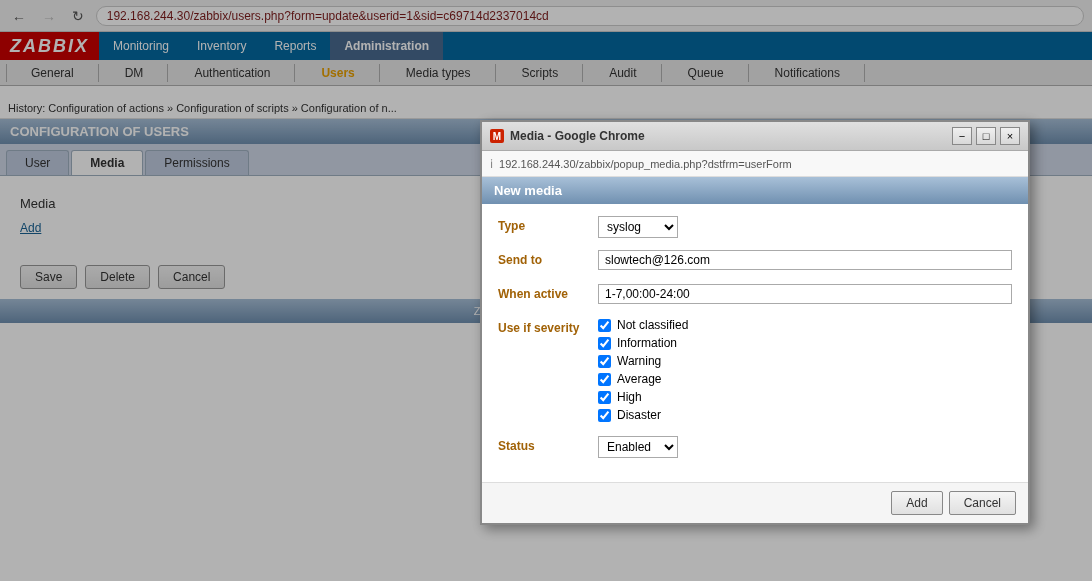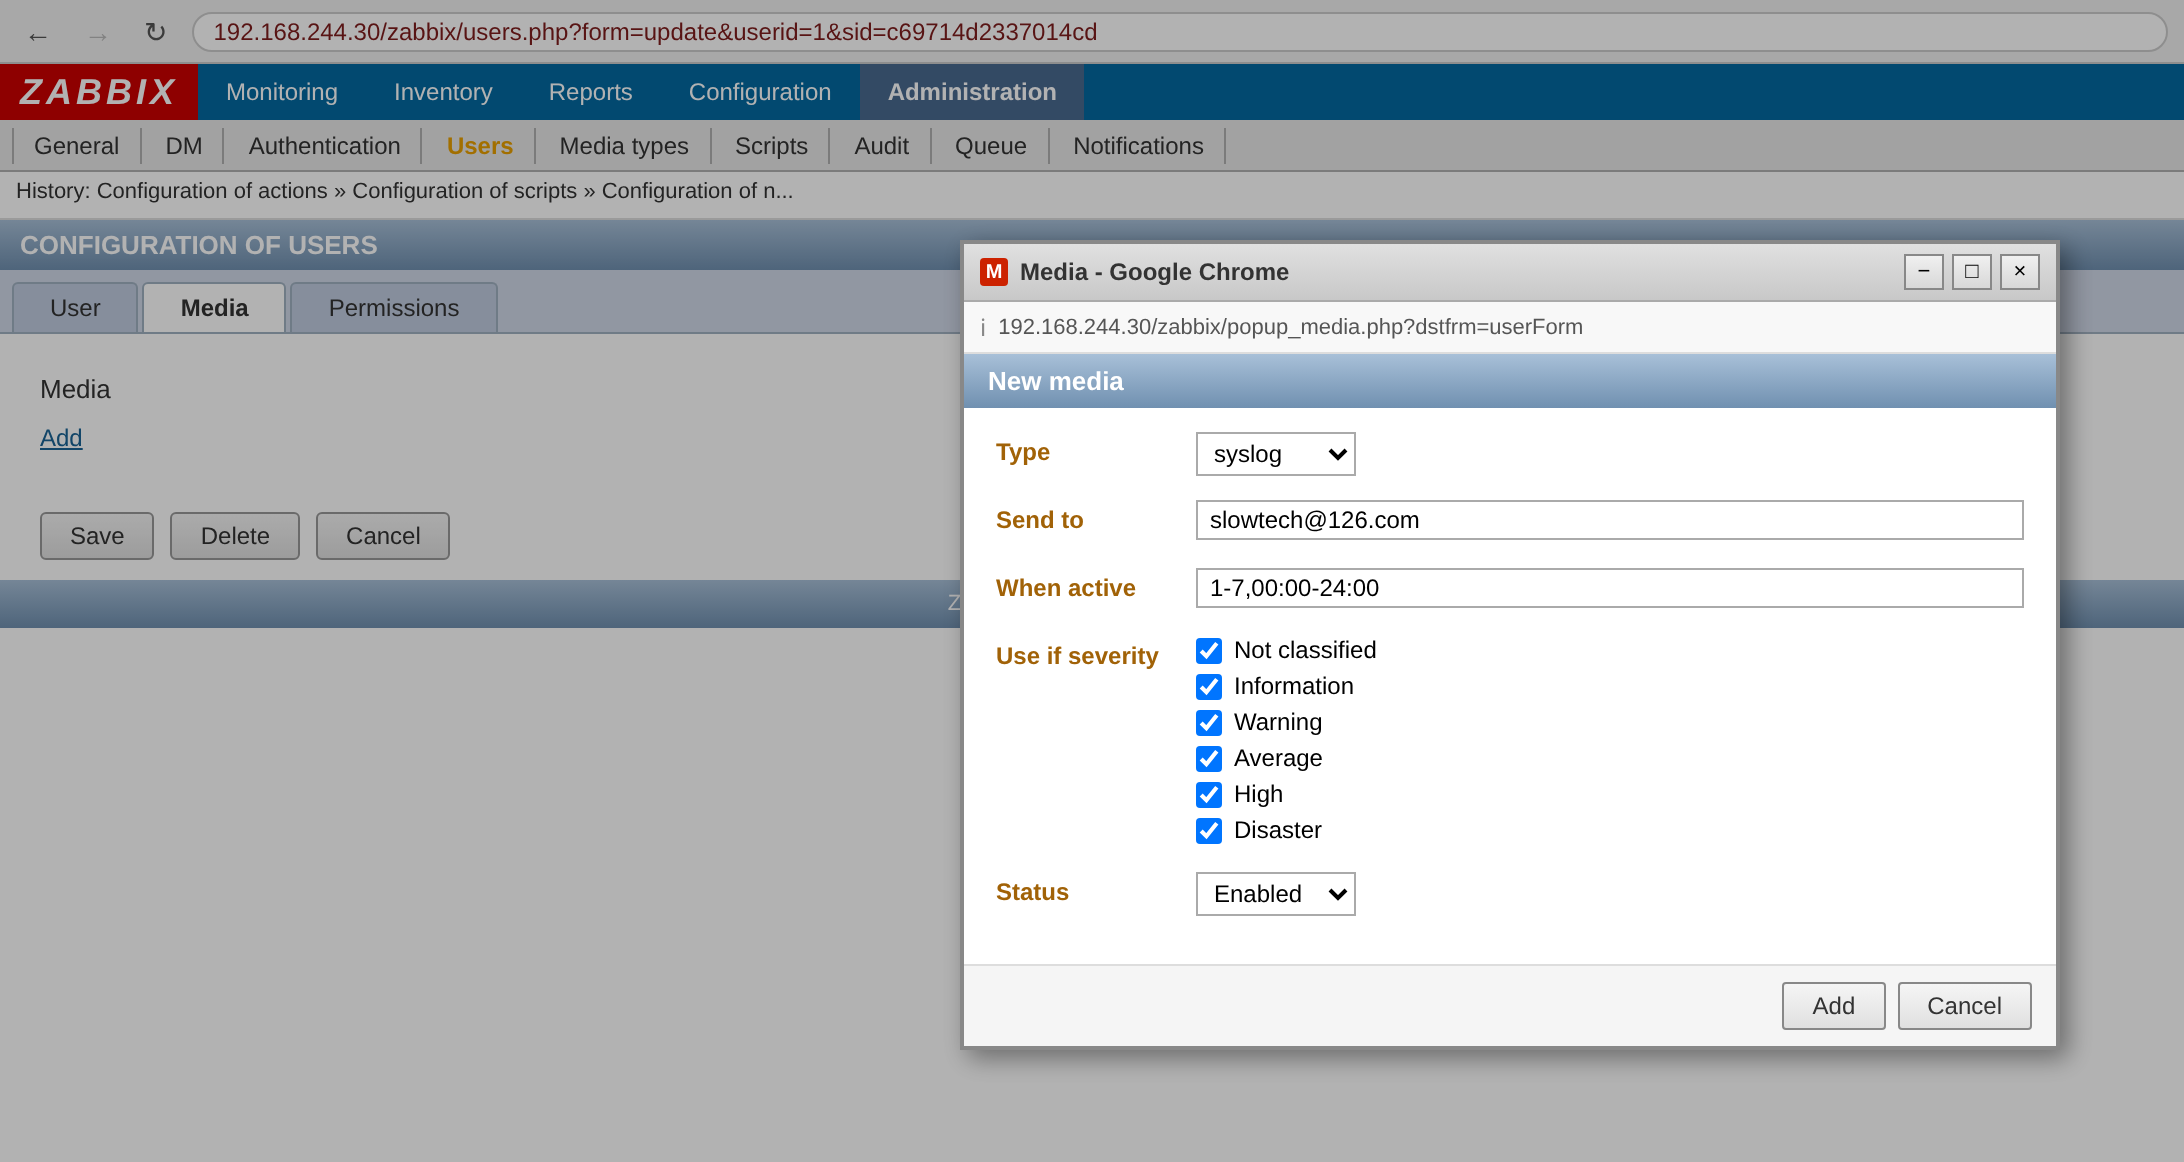"Configuration" div.nav-item { html: <div>Configuration</div> -> none }
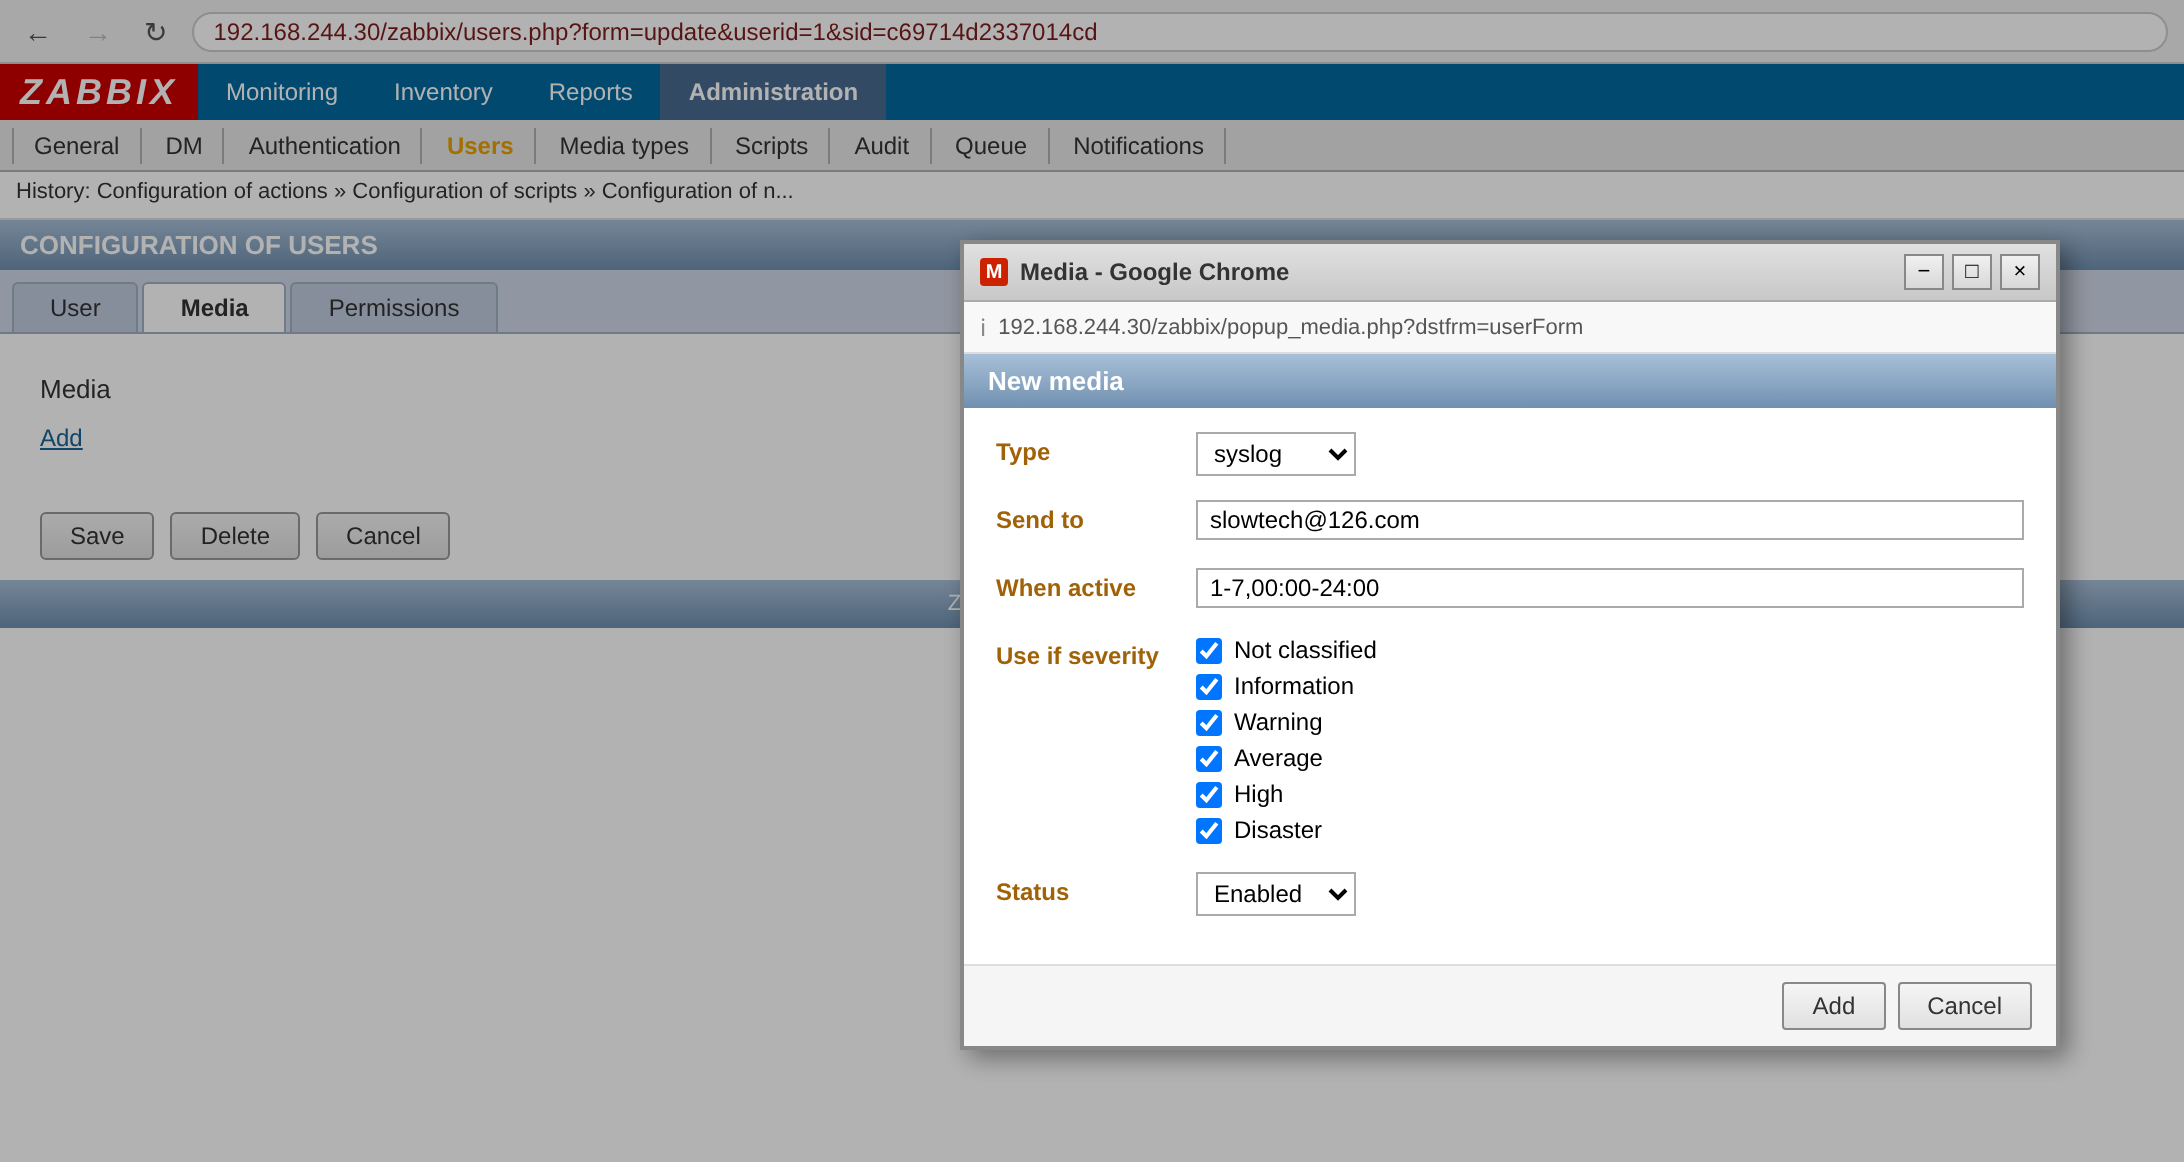"General" .sub-nav-item { padding: 2px 10px -> 2px 24px }
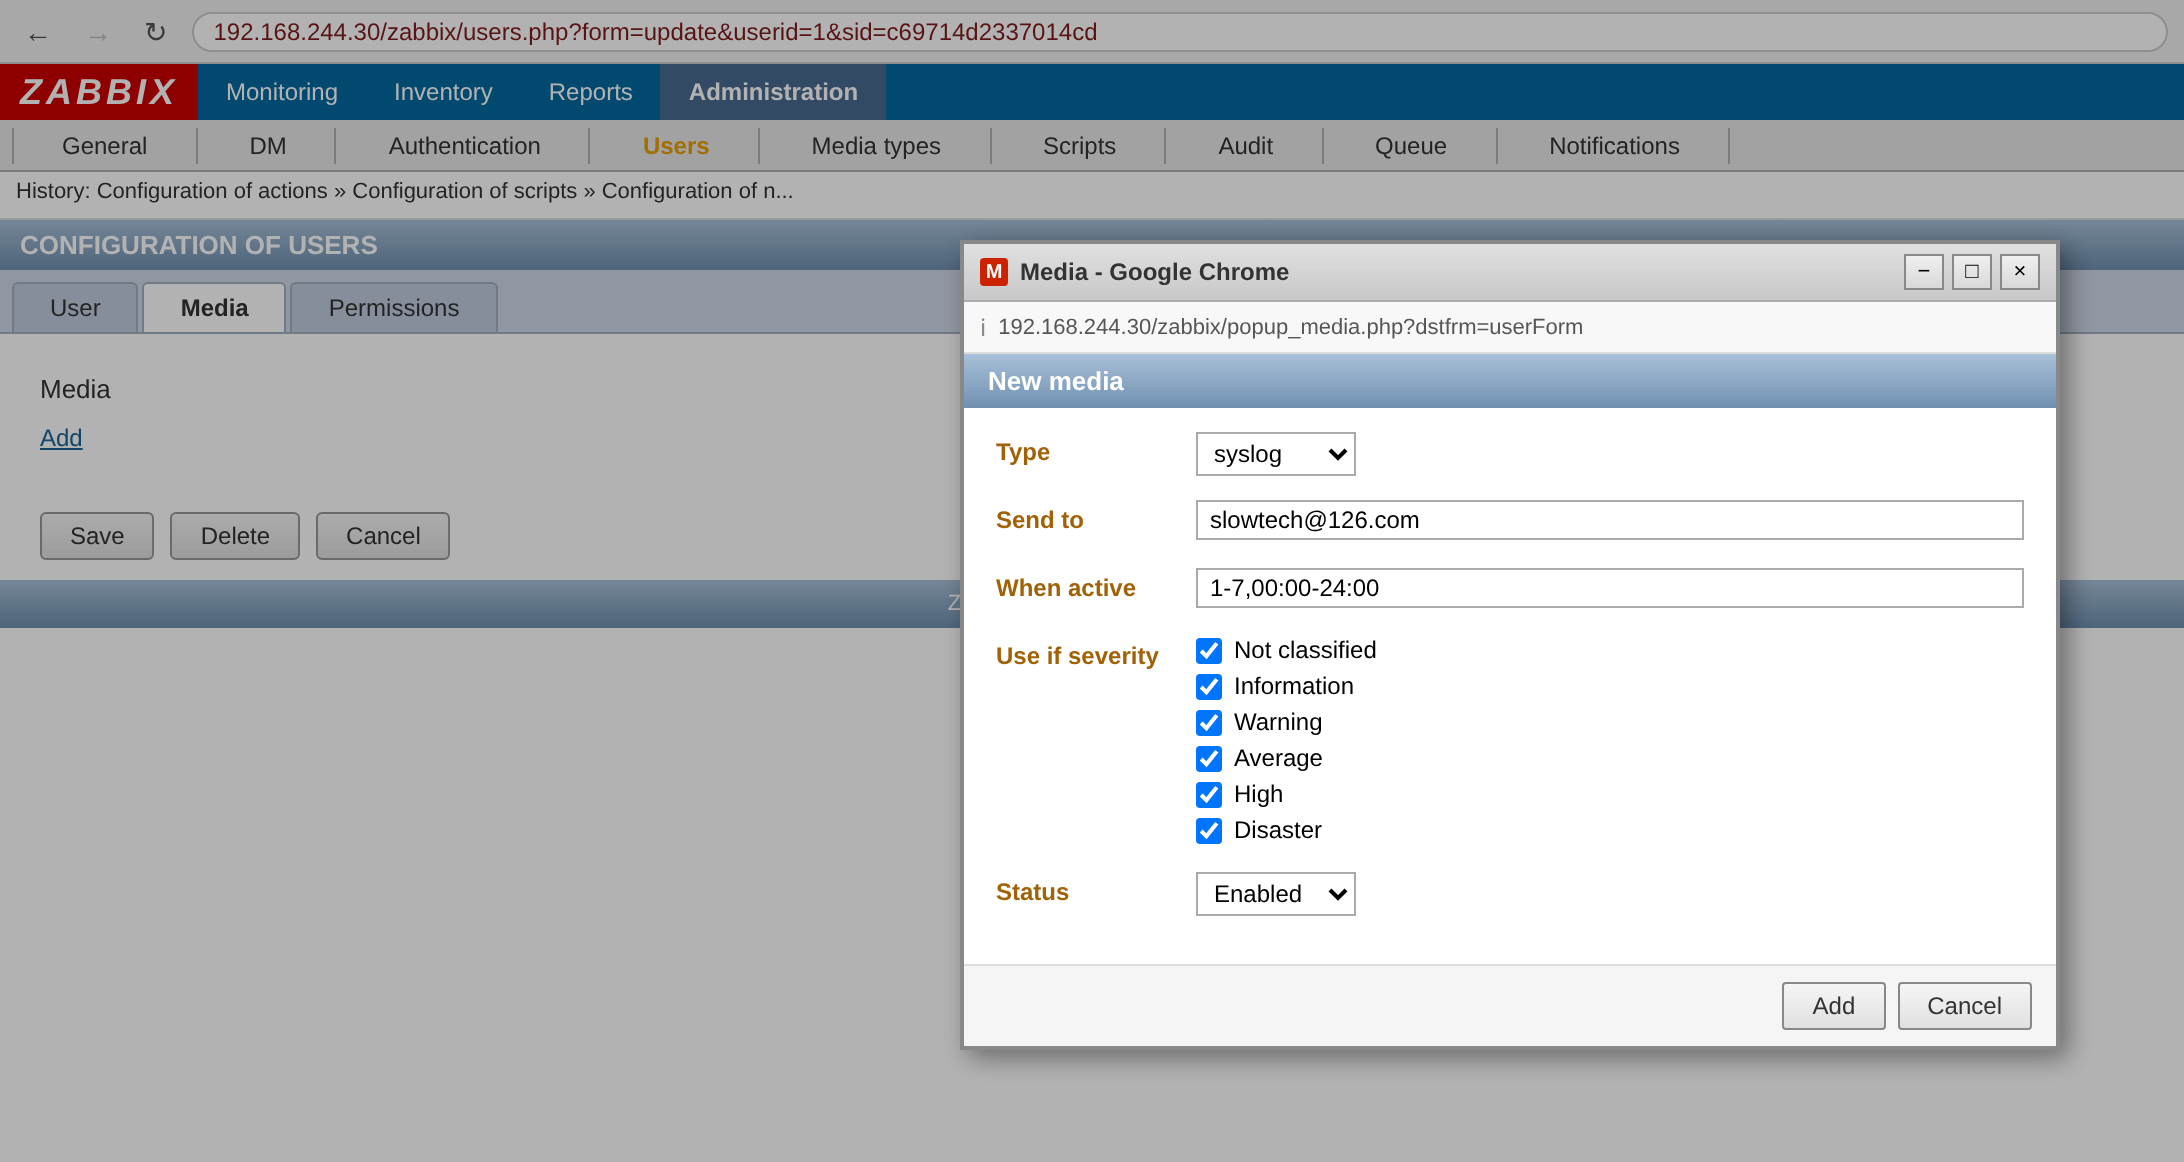"History: Configuration of actions »" .breadcrumb { padding: 4px 8px -> 16px 8px }
